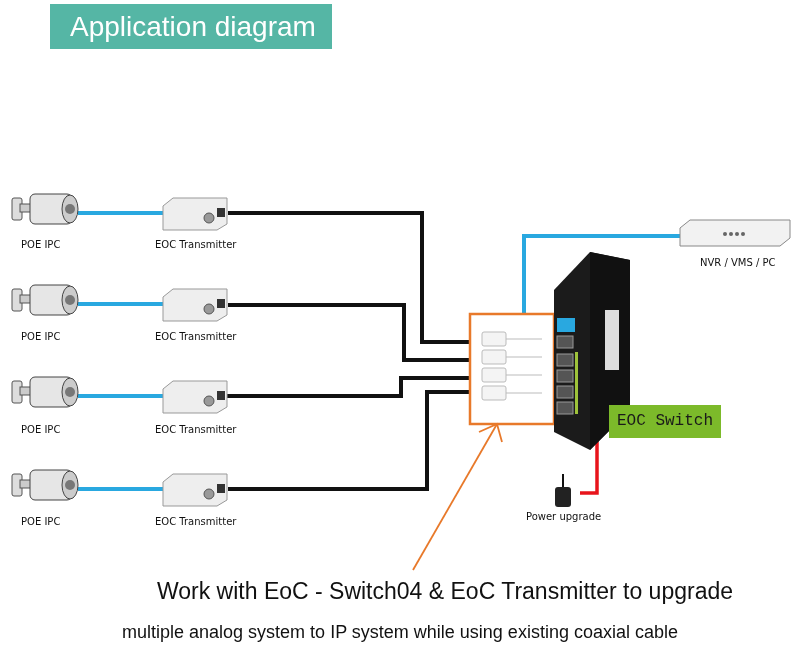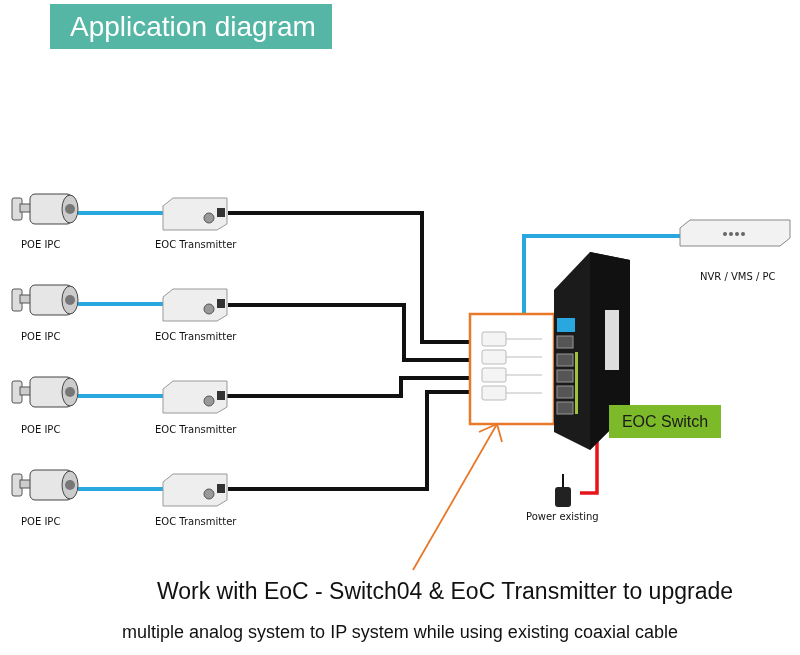"NVR / VMS / PC" div.lbl { top: 271px -> 257px }
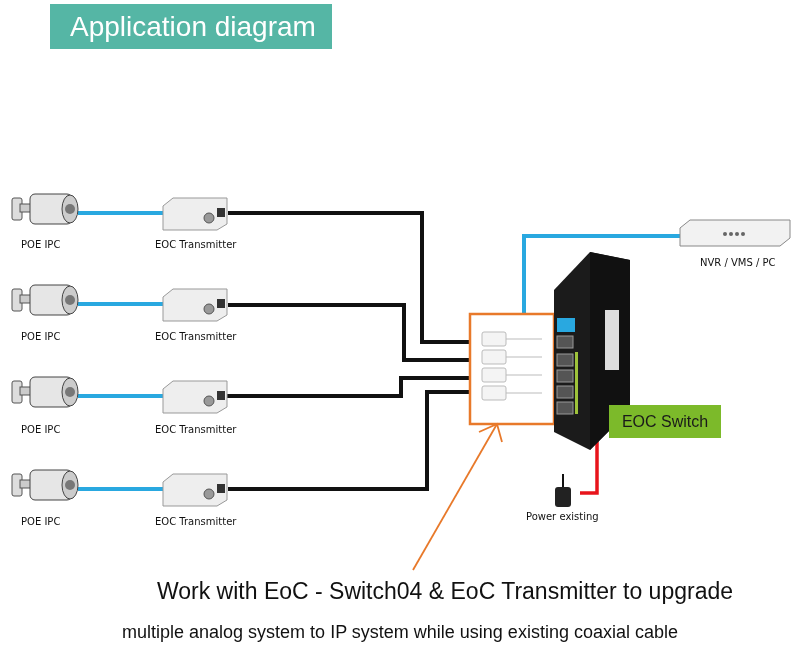"EOC Switch" .eoc-switch-label { font-family: Liberation Sans, sans-serif -> Liberation Mono, monospace }
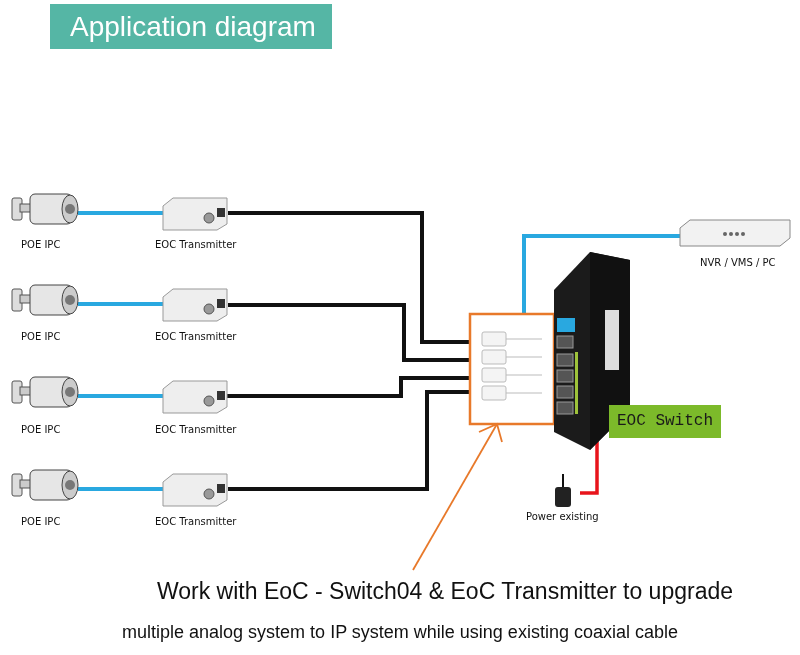"Power existing" div.lbl { text: existing -> upgrade }
